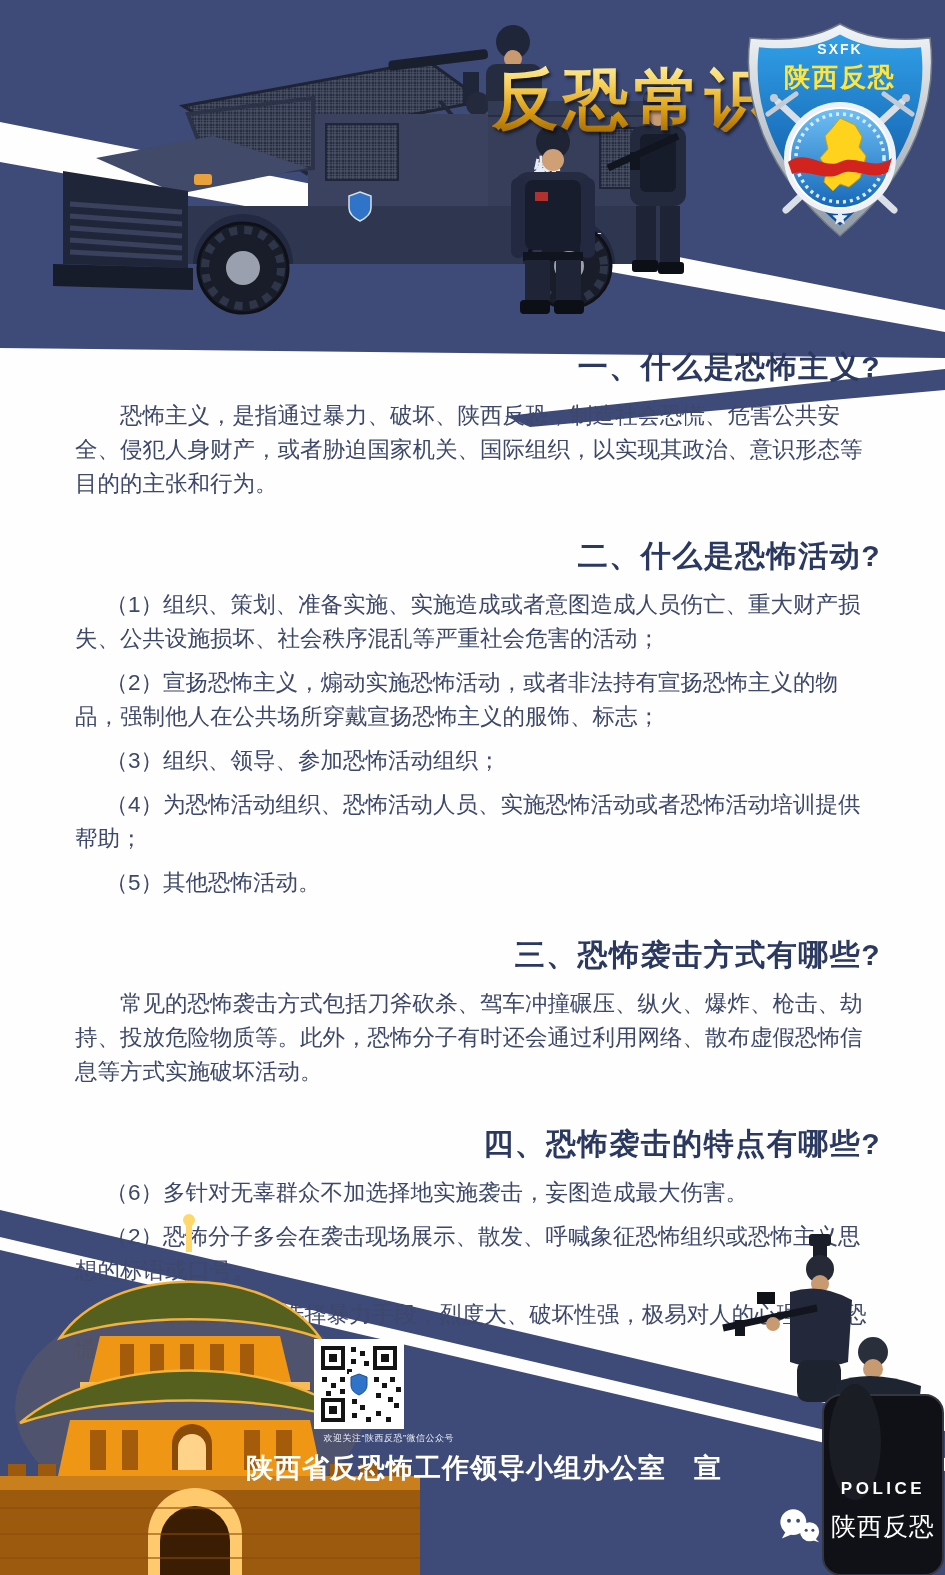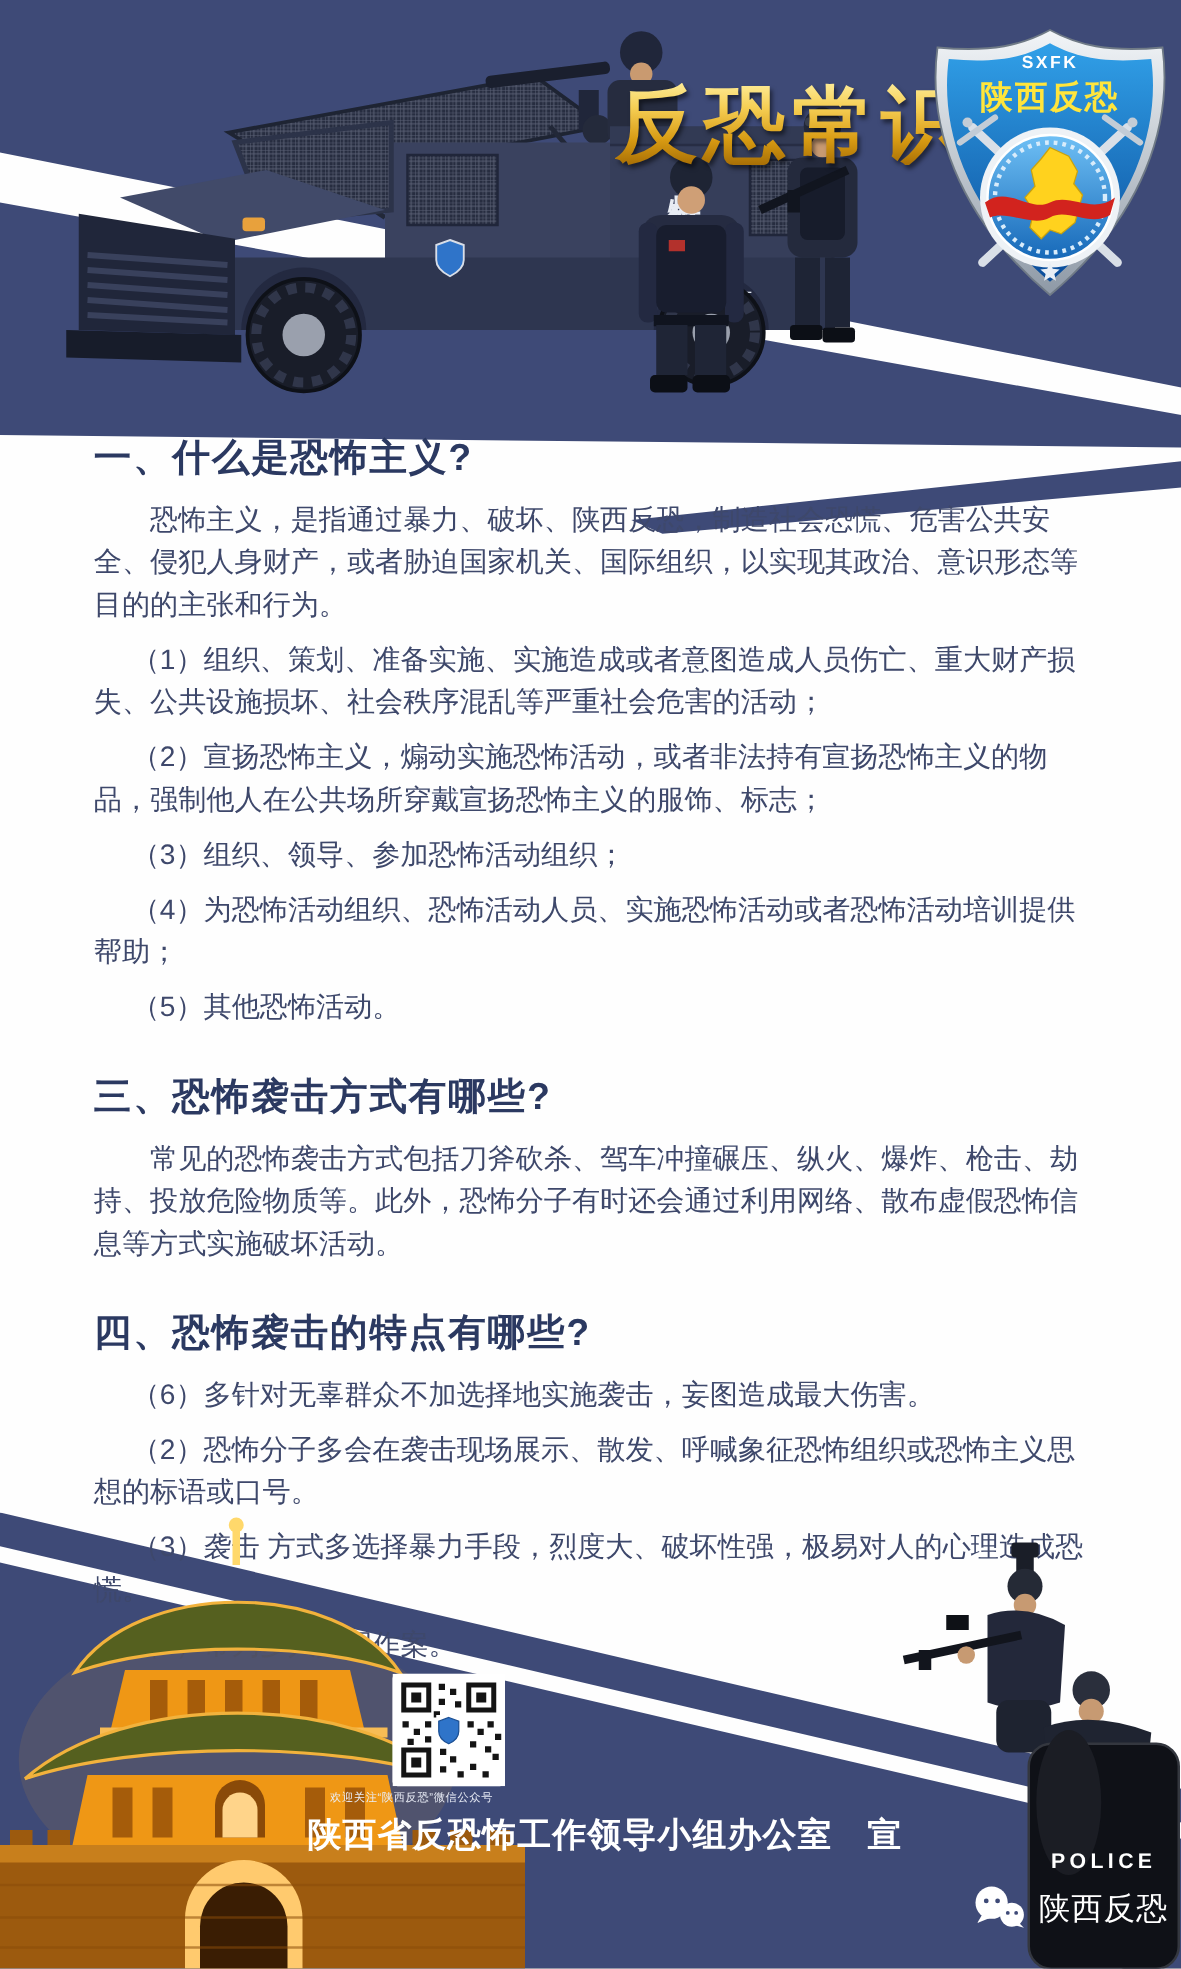"一、什么是恐怖主义?" .sec-h { text-align: none -> right }
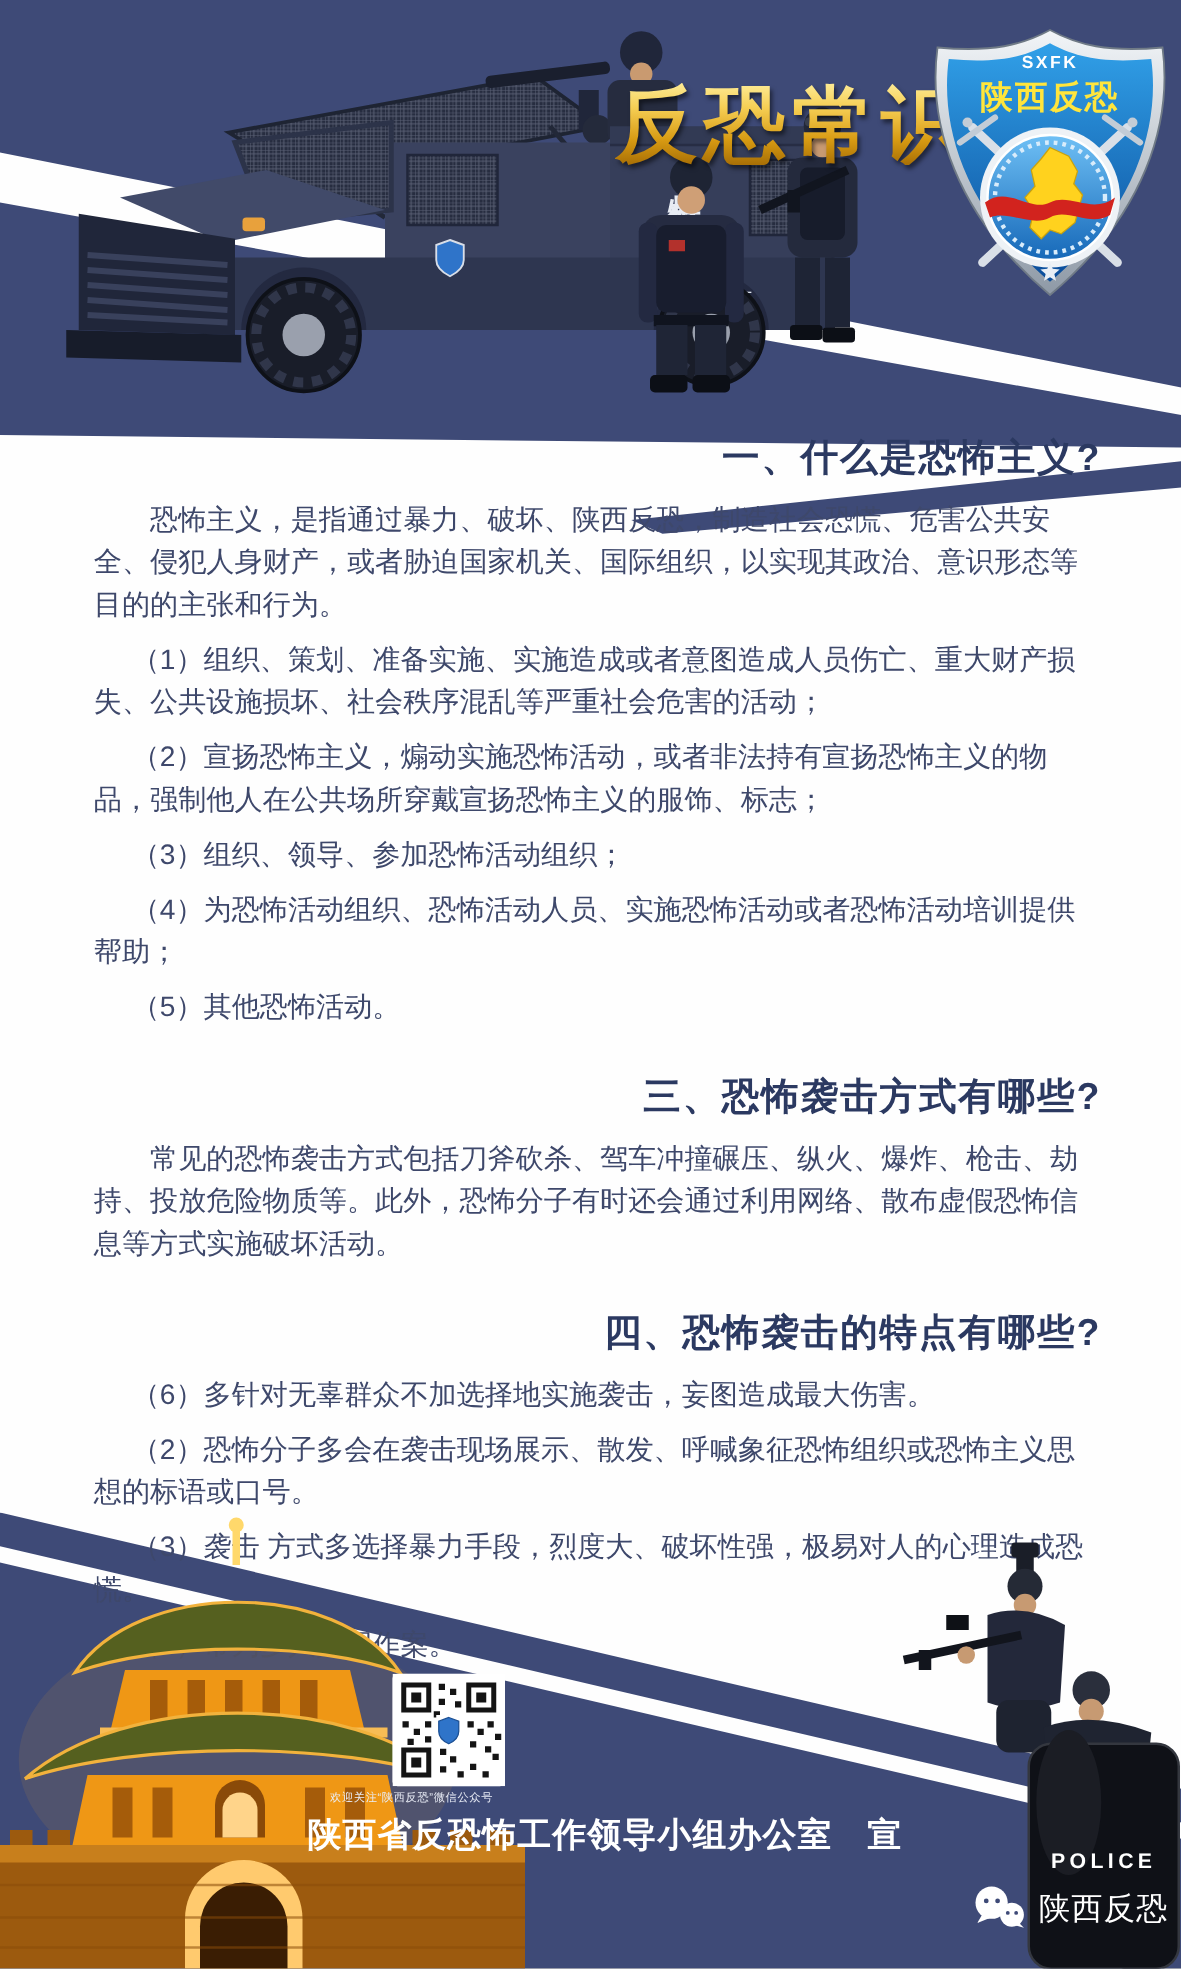"二、什么是恐怖活动?" div.sec-h { html: none -> <div>二、什么是恐怖活动?</div> }
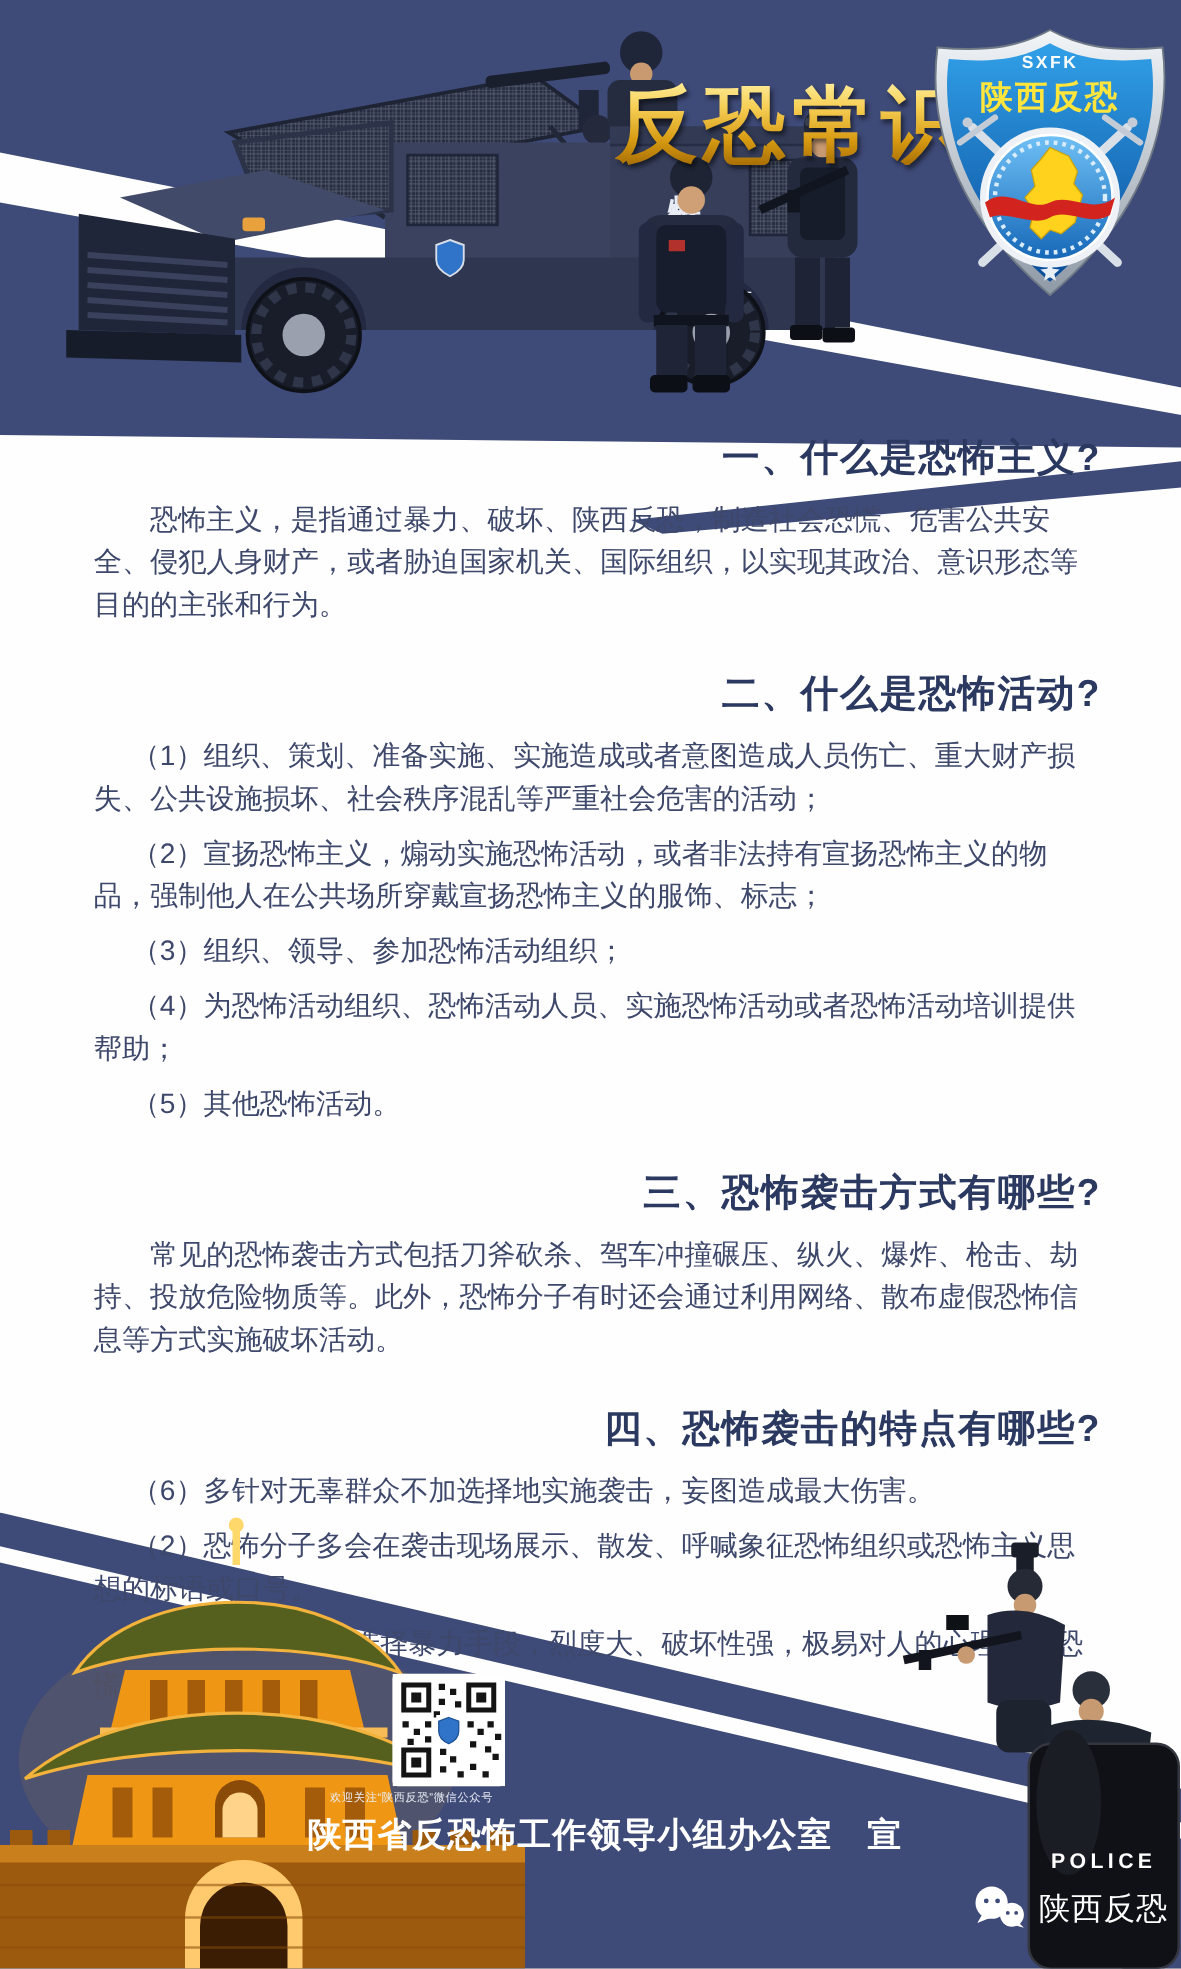"欢迎关注“陕西反恐”微信公众号" .qr-caption { text-align: left -> right }
